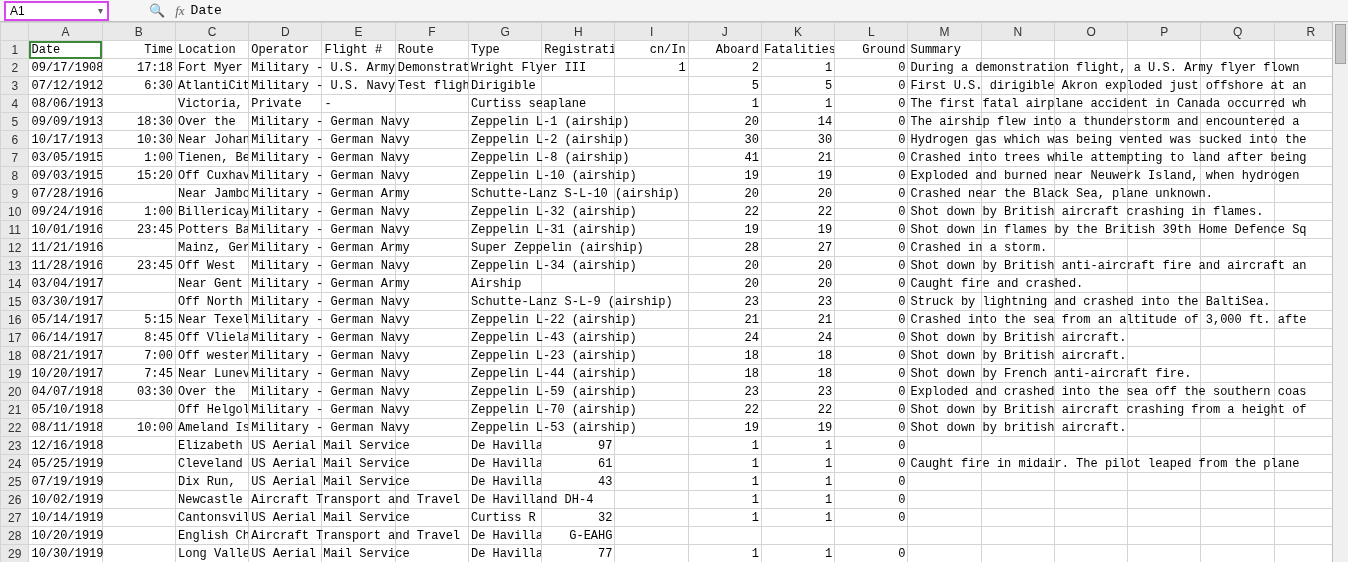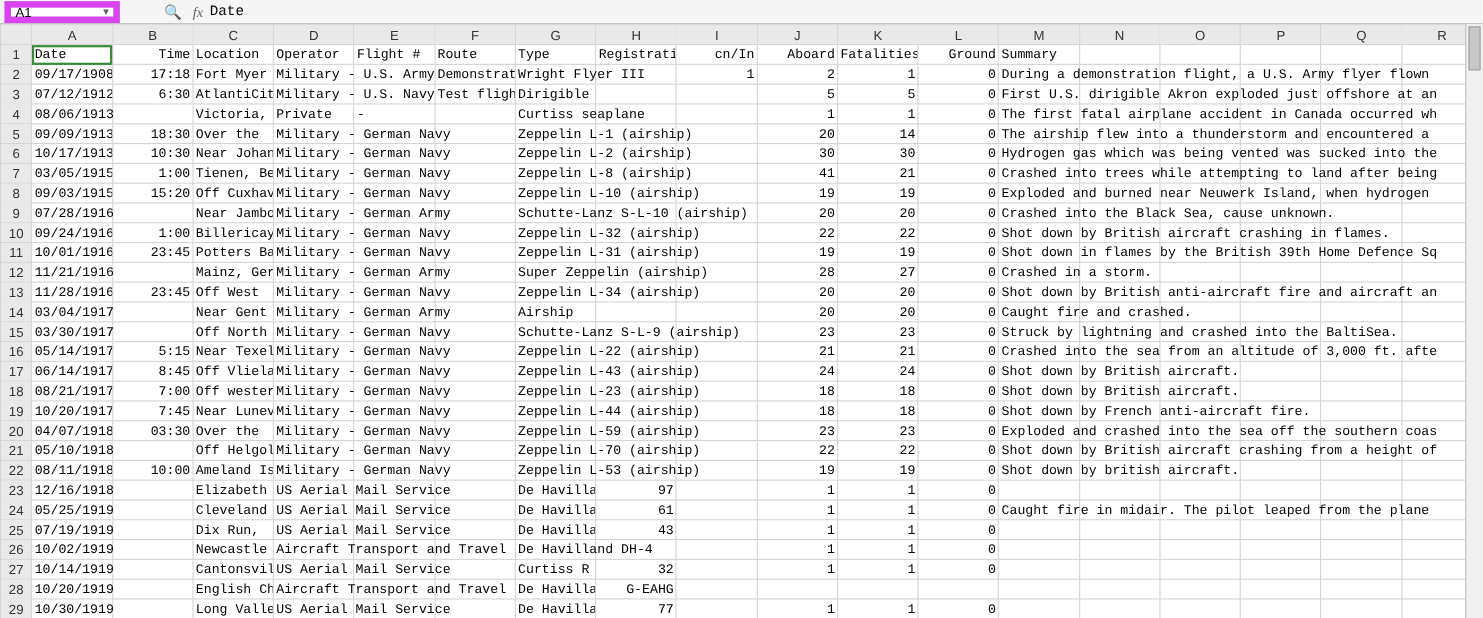"A1" .name-box { border: 6px solid #d946ef -> 2px solid #d946ef }
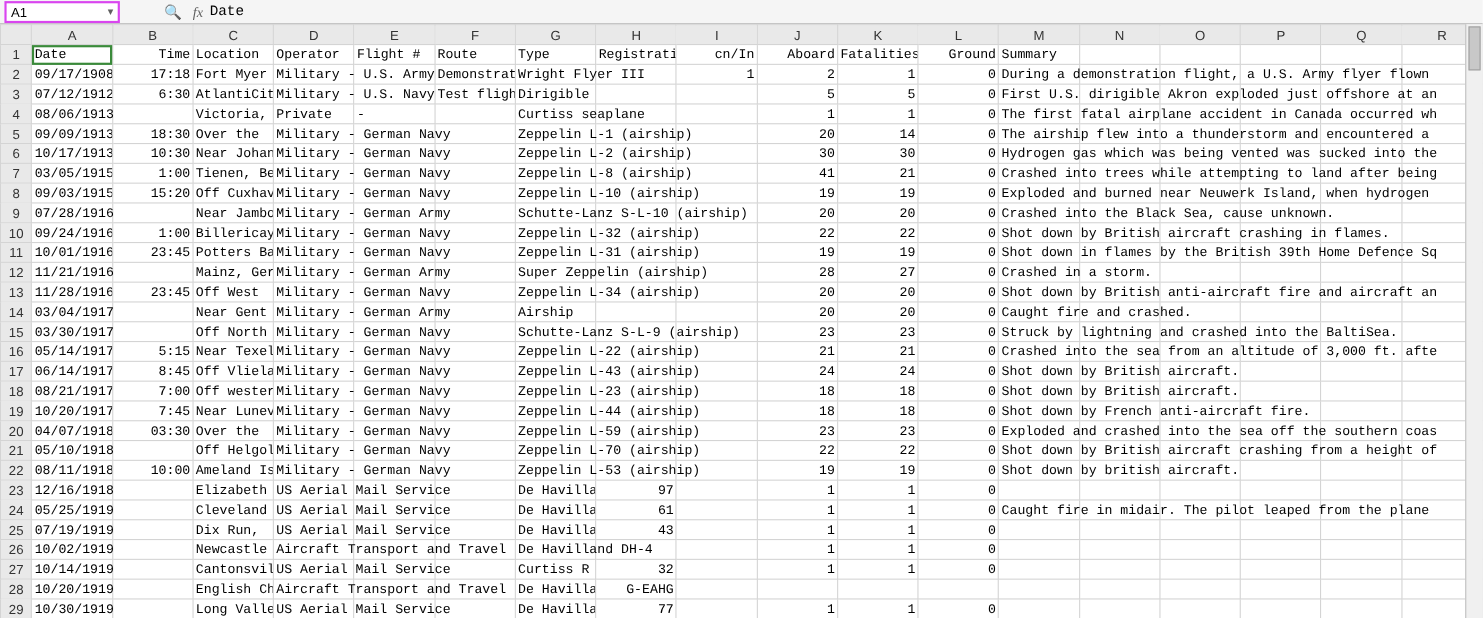"Crashed into the Black Sea," td.colM { text: into the Black Sea, cause -> near the Black Sea, plane }
